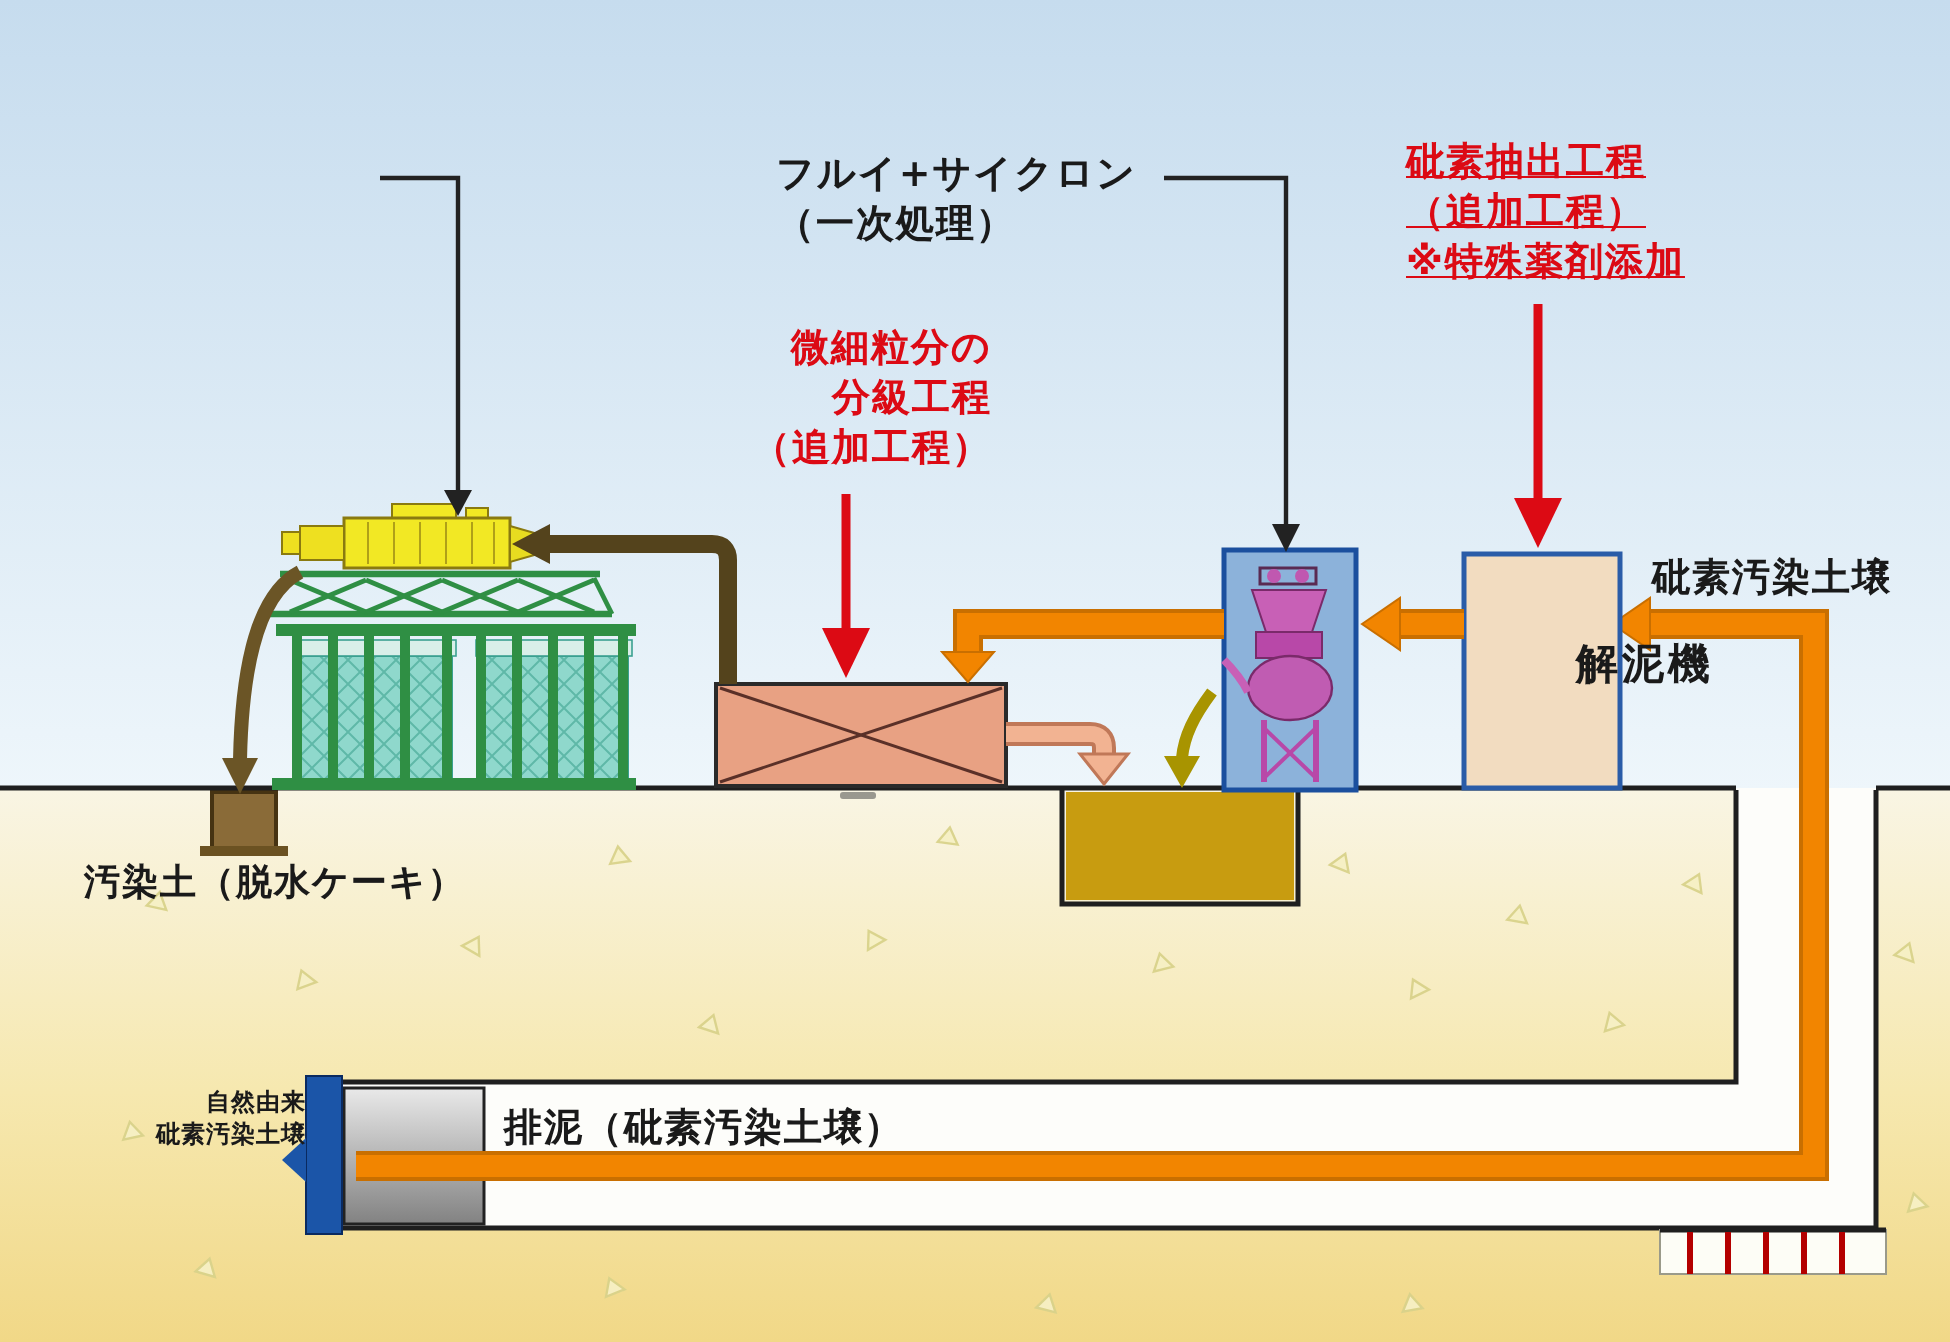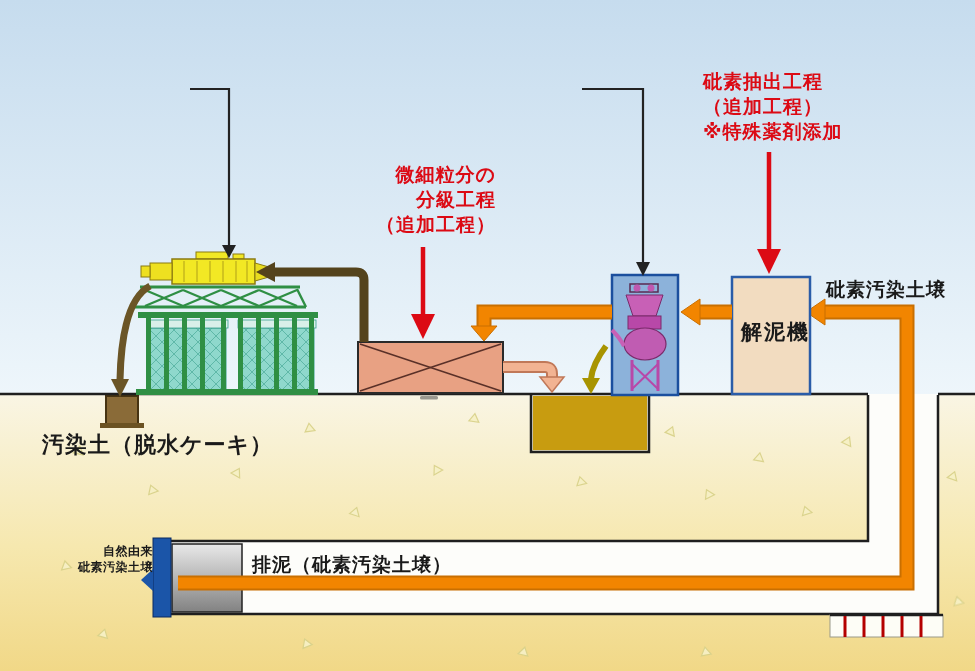"フルイ+サイクロン" div.lbl { html: none -> <div>フルイ+サイクロン （一次処理）</div> }
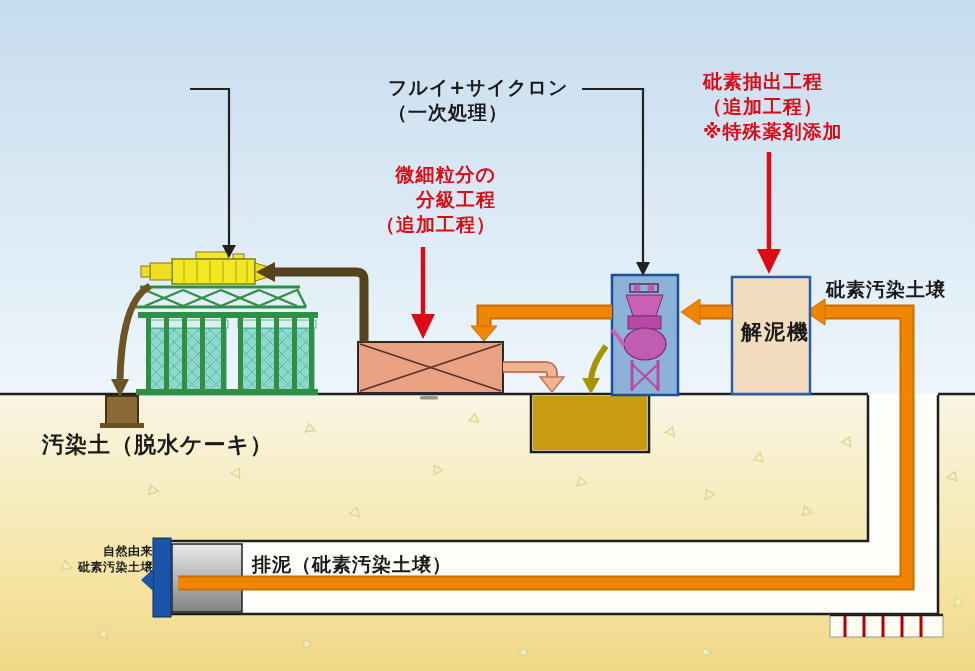"砒素抽出工程" div.lbl { text-decoration: none -> underline }
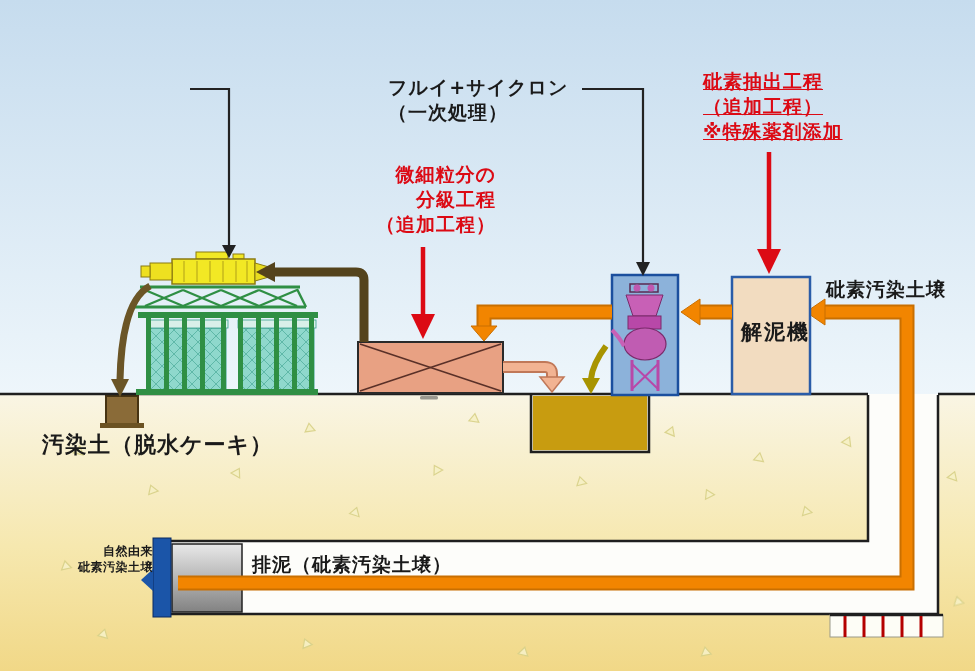"解泥機" div.lbl { padding-left: none -> 47px }
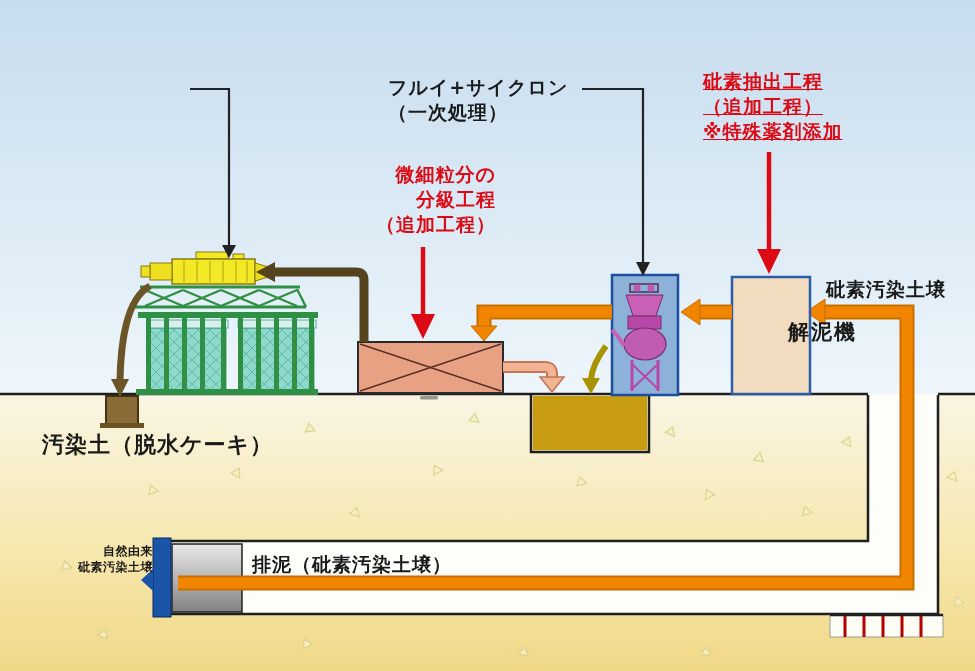"汚染土（脱水ケーキ）" div.lbl { font-size: 22px -> 18px }
